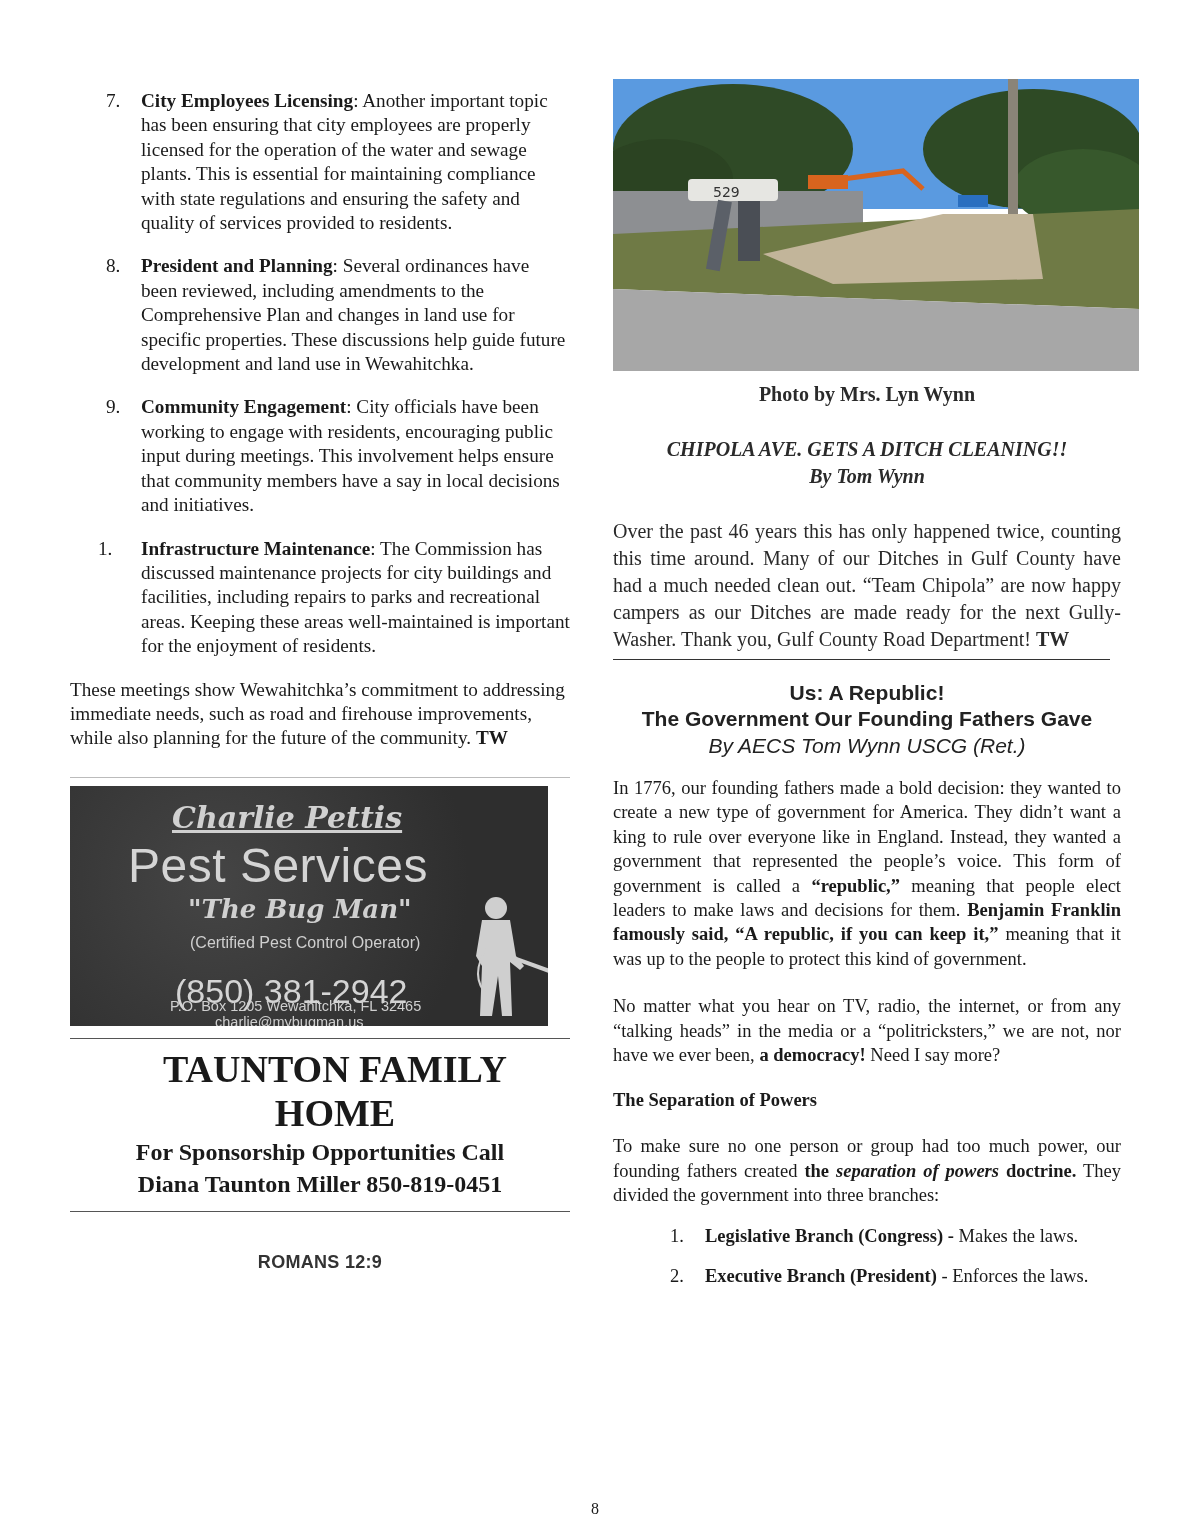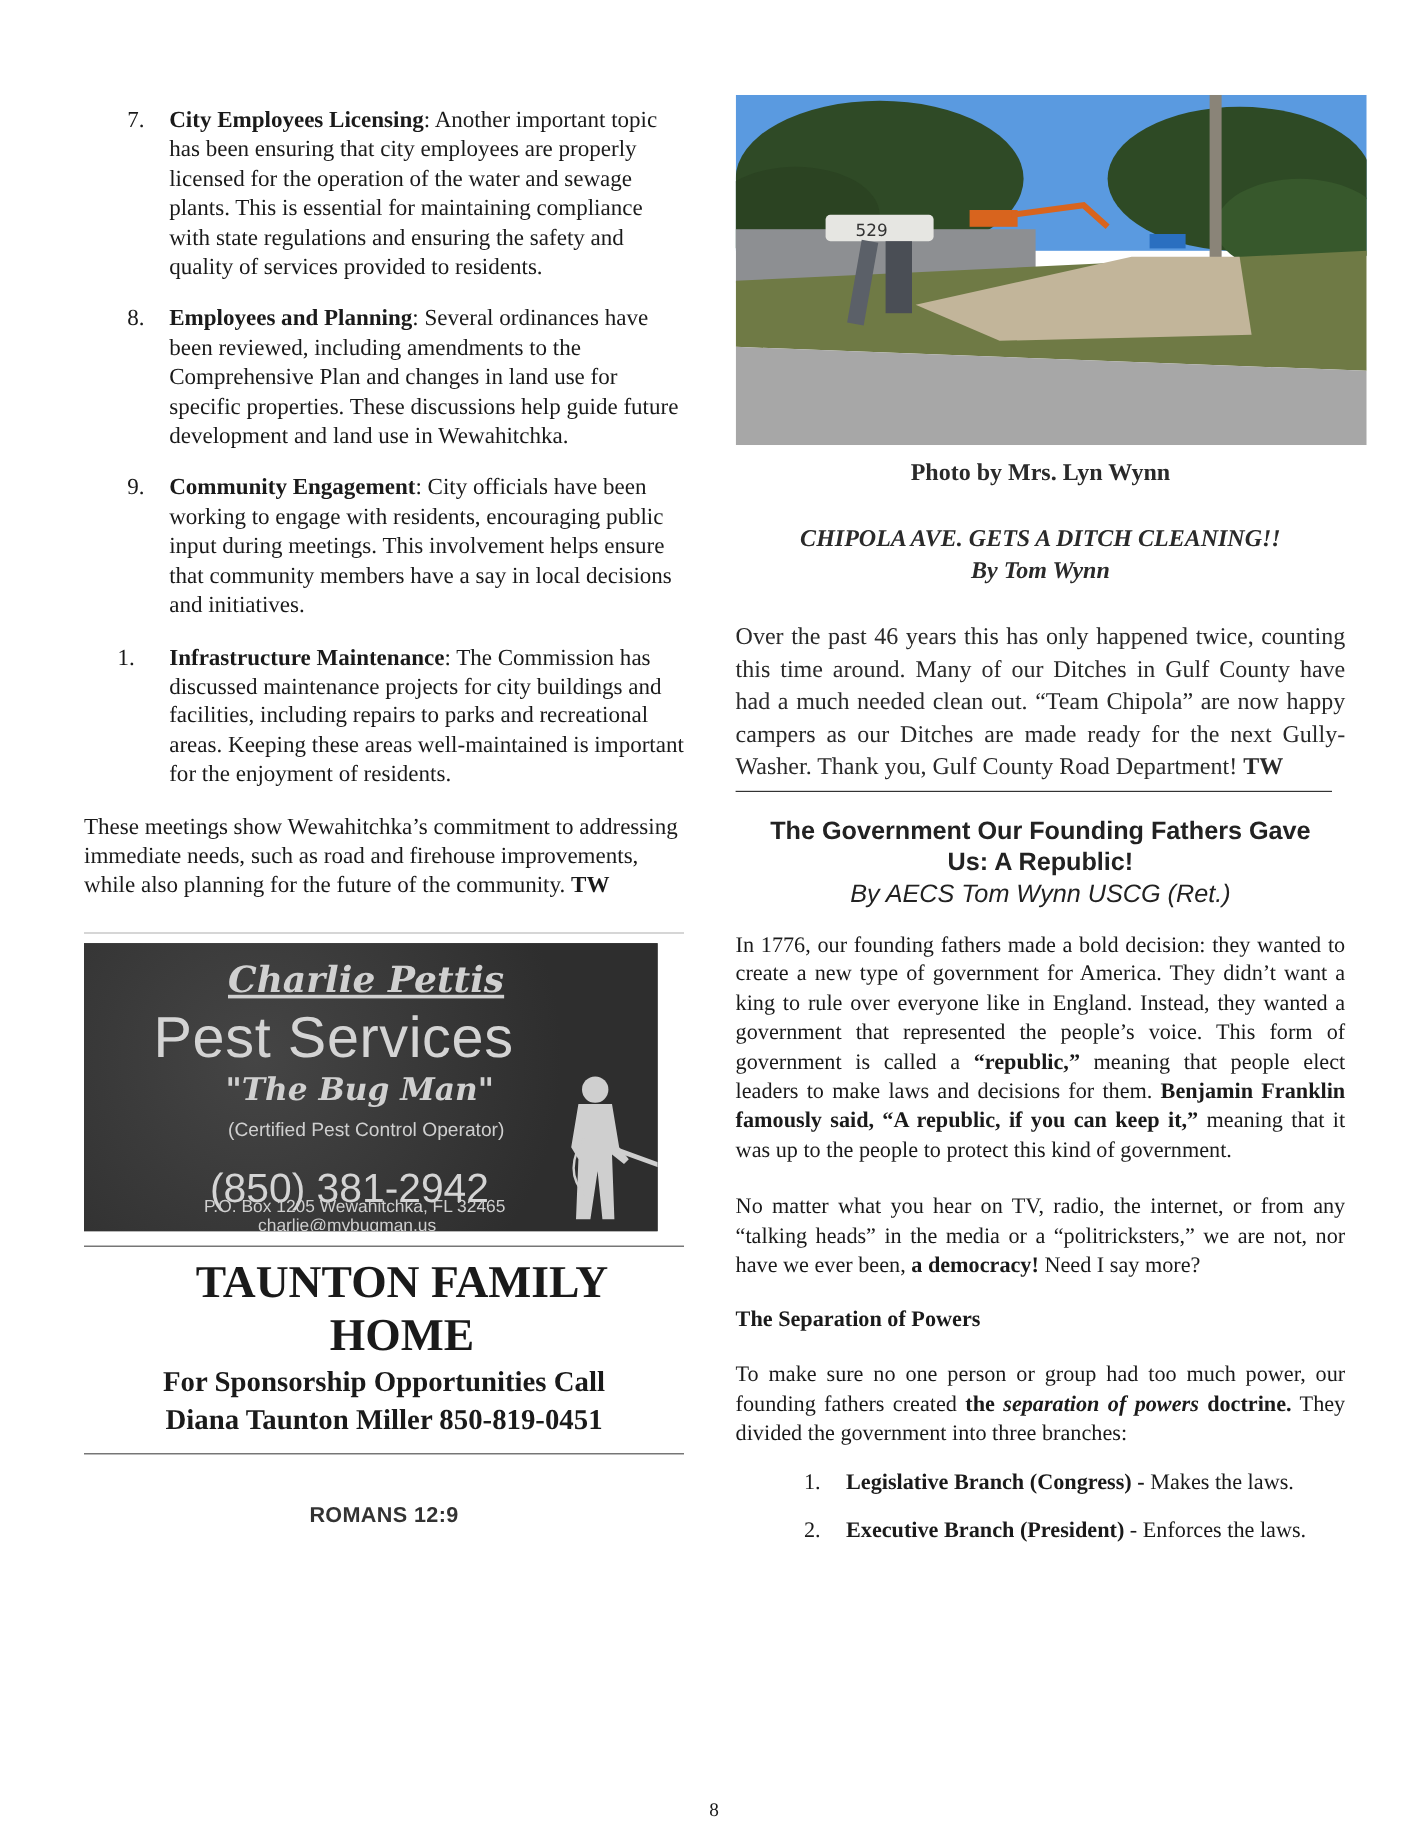"Employees and Planning" b { text: Employees -> President }
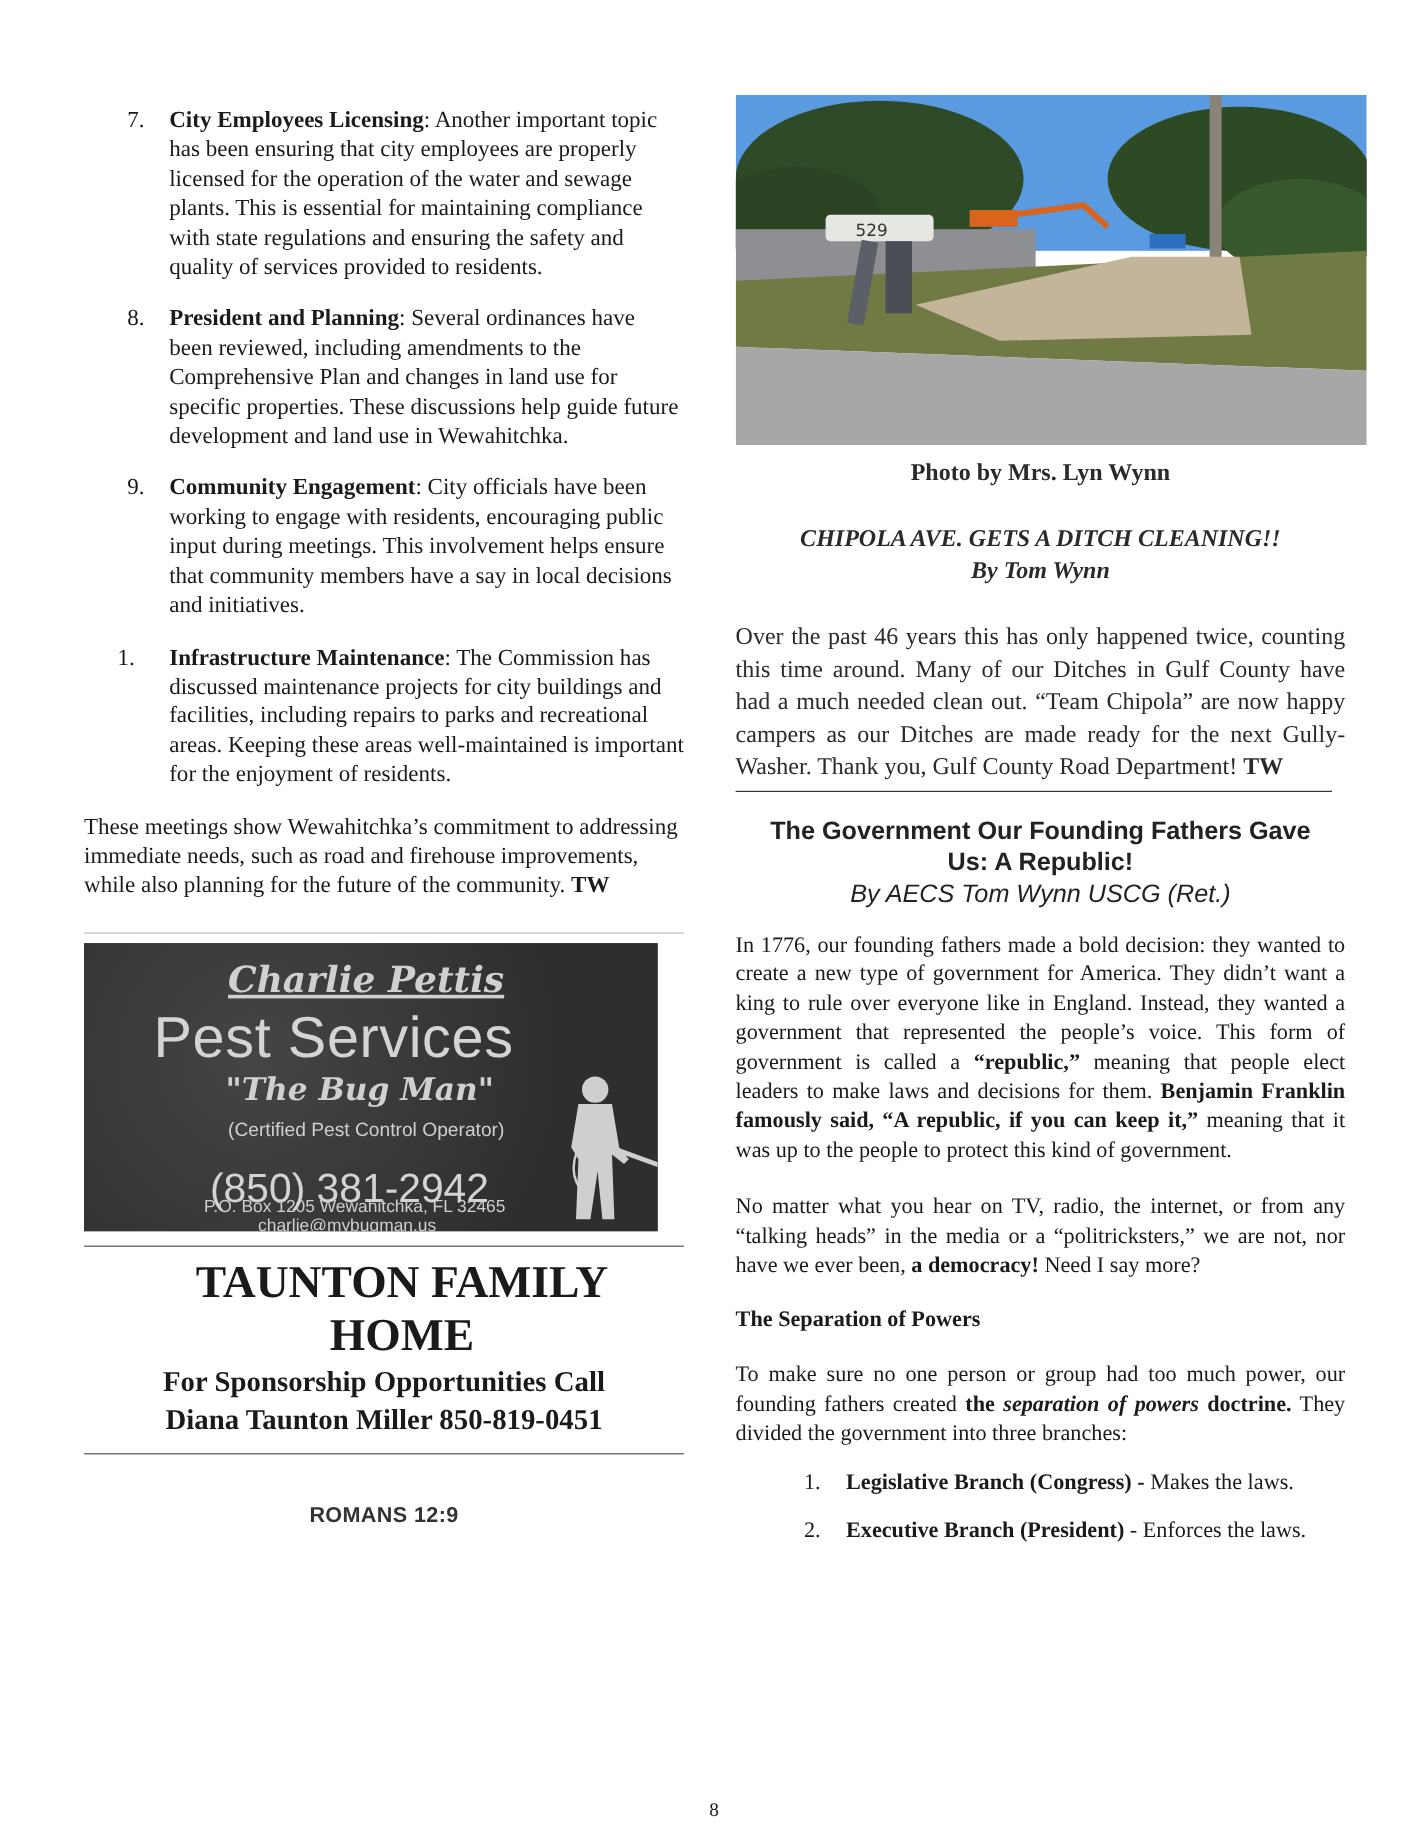"The Government Our Founding Fathers" div { order: before "Us: A Republic!" -> after "Us: A Republic!" }
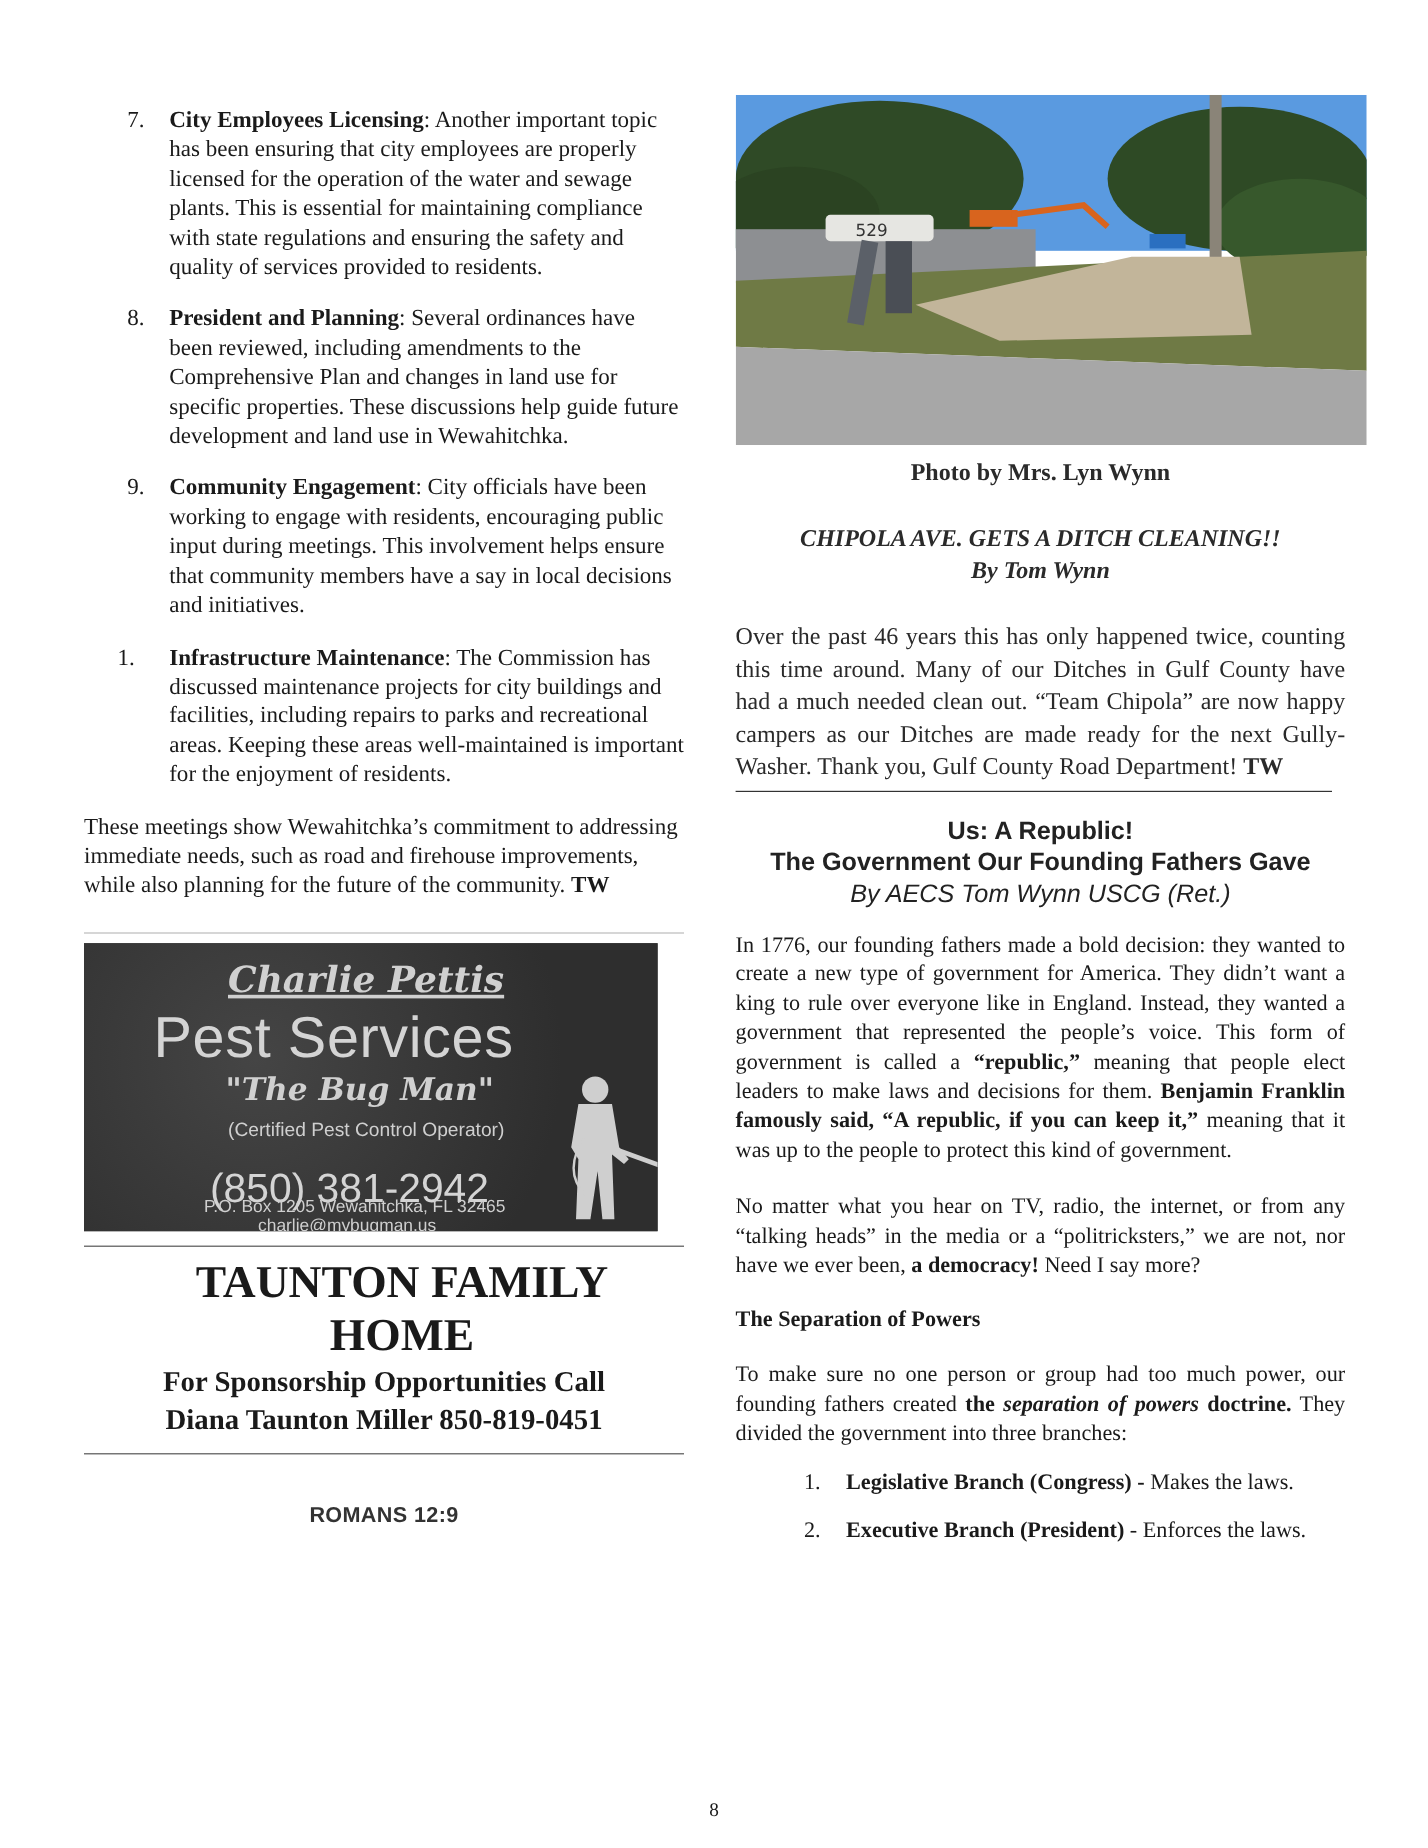"Charlie Pettis" .ad-pest .script { left: 120px -> 102px }
